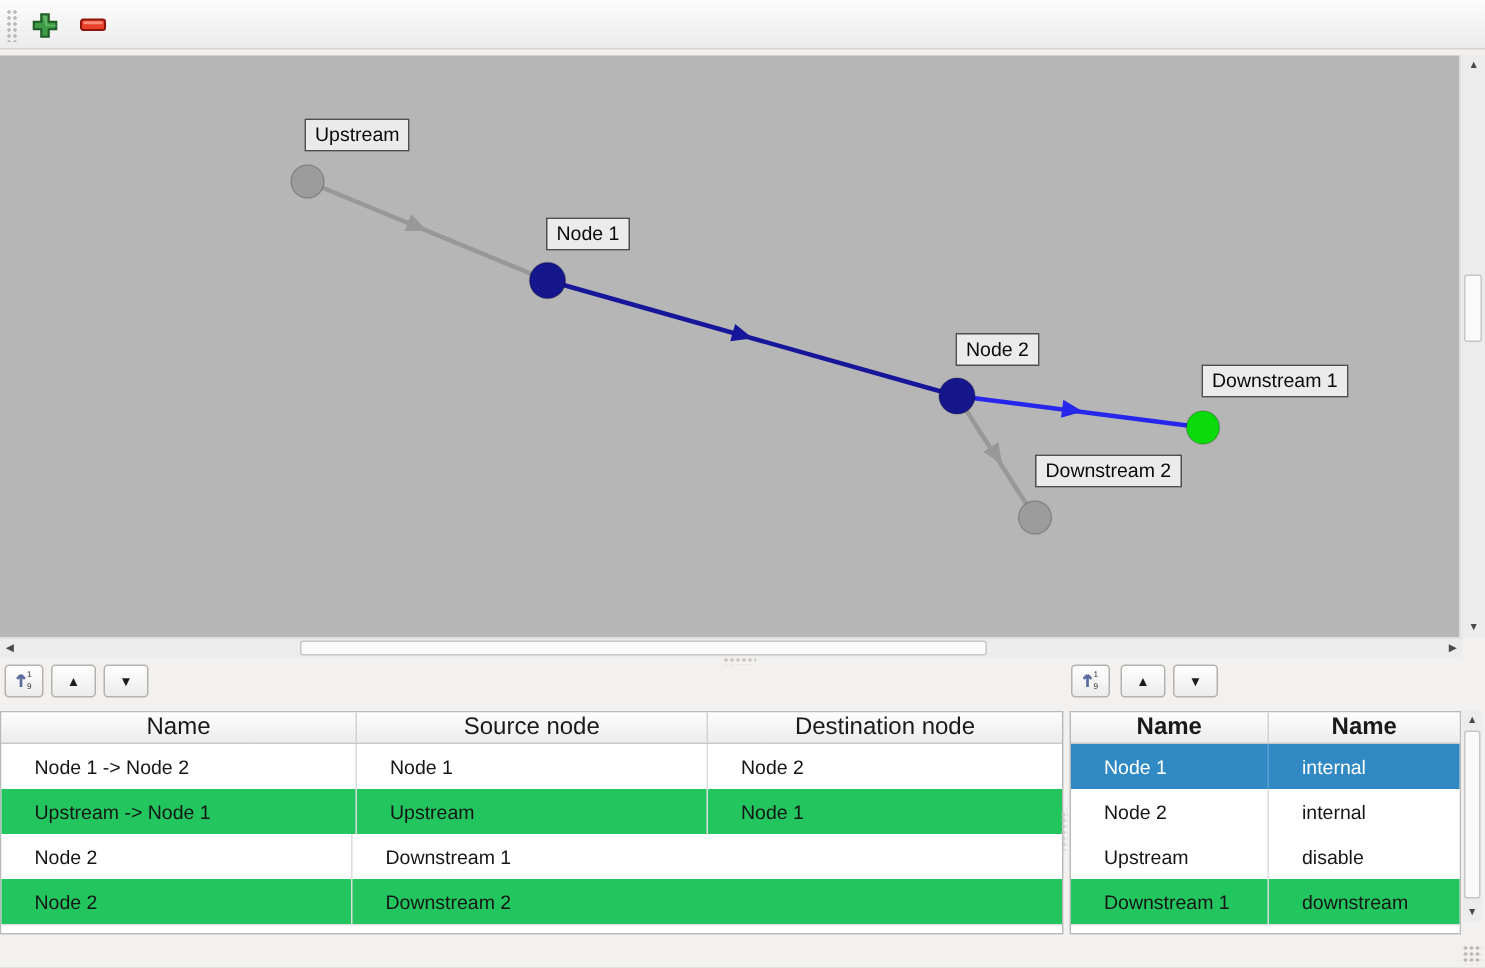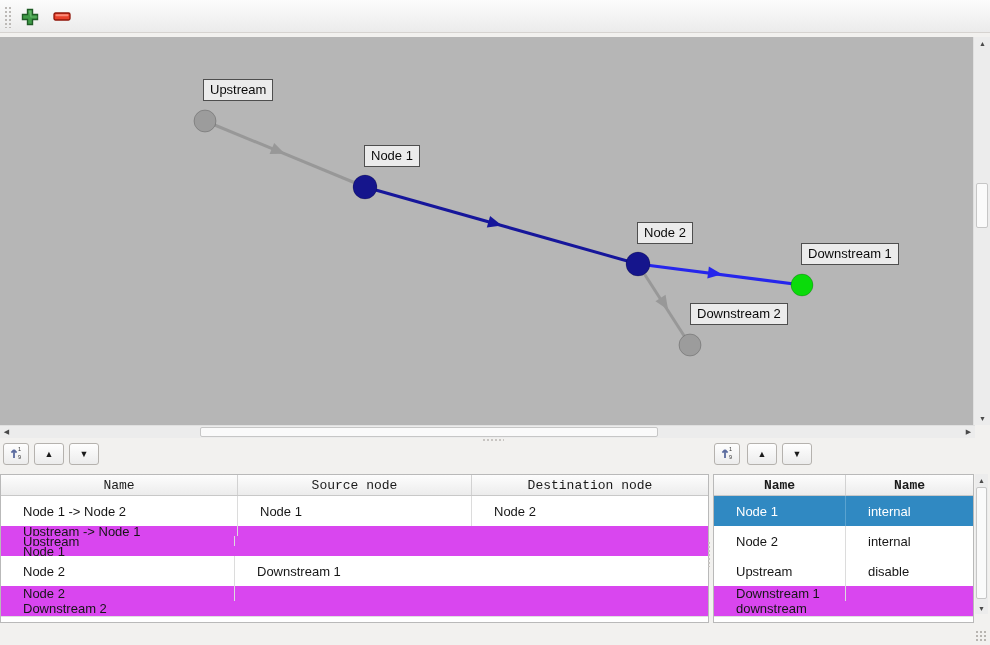"Name" .tbl .hcell { font-family: Liberation Mono, monospace -> none; font-size: 13px -> 16px }
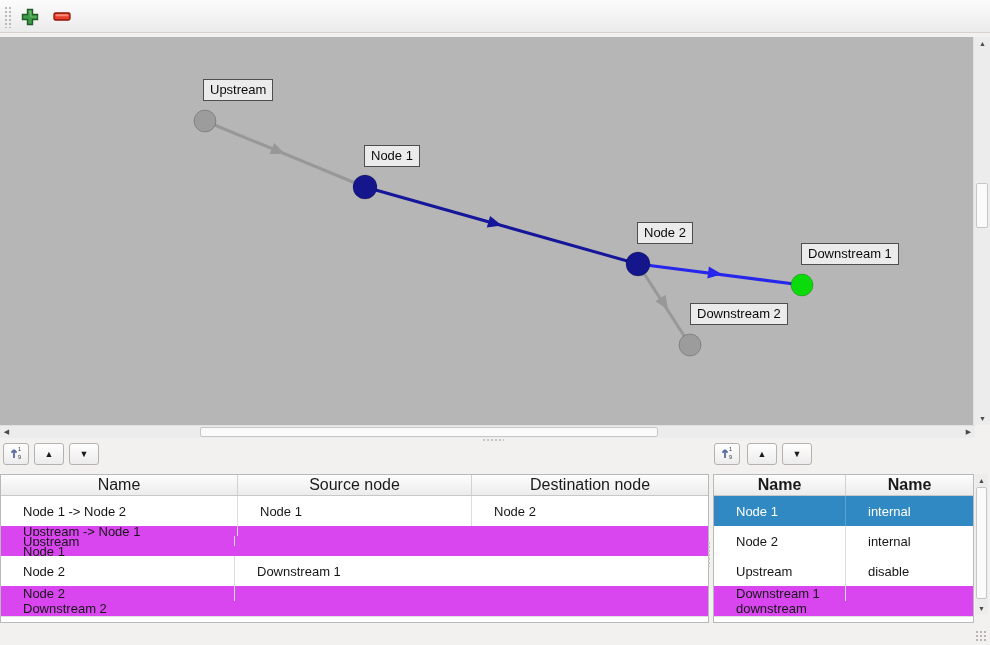"Upstream -> Node 1" .tbl .row.alt { background: #d946ef -> #22c55e; flex-direction: column -> none }
